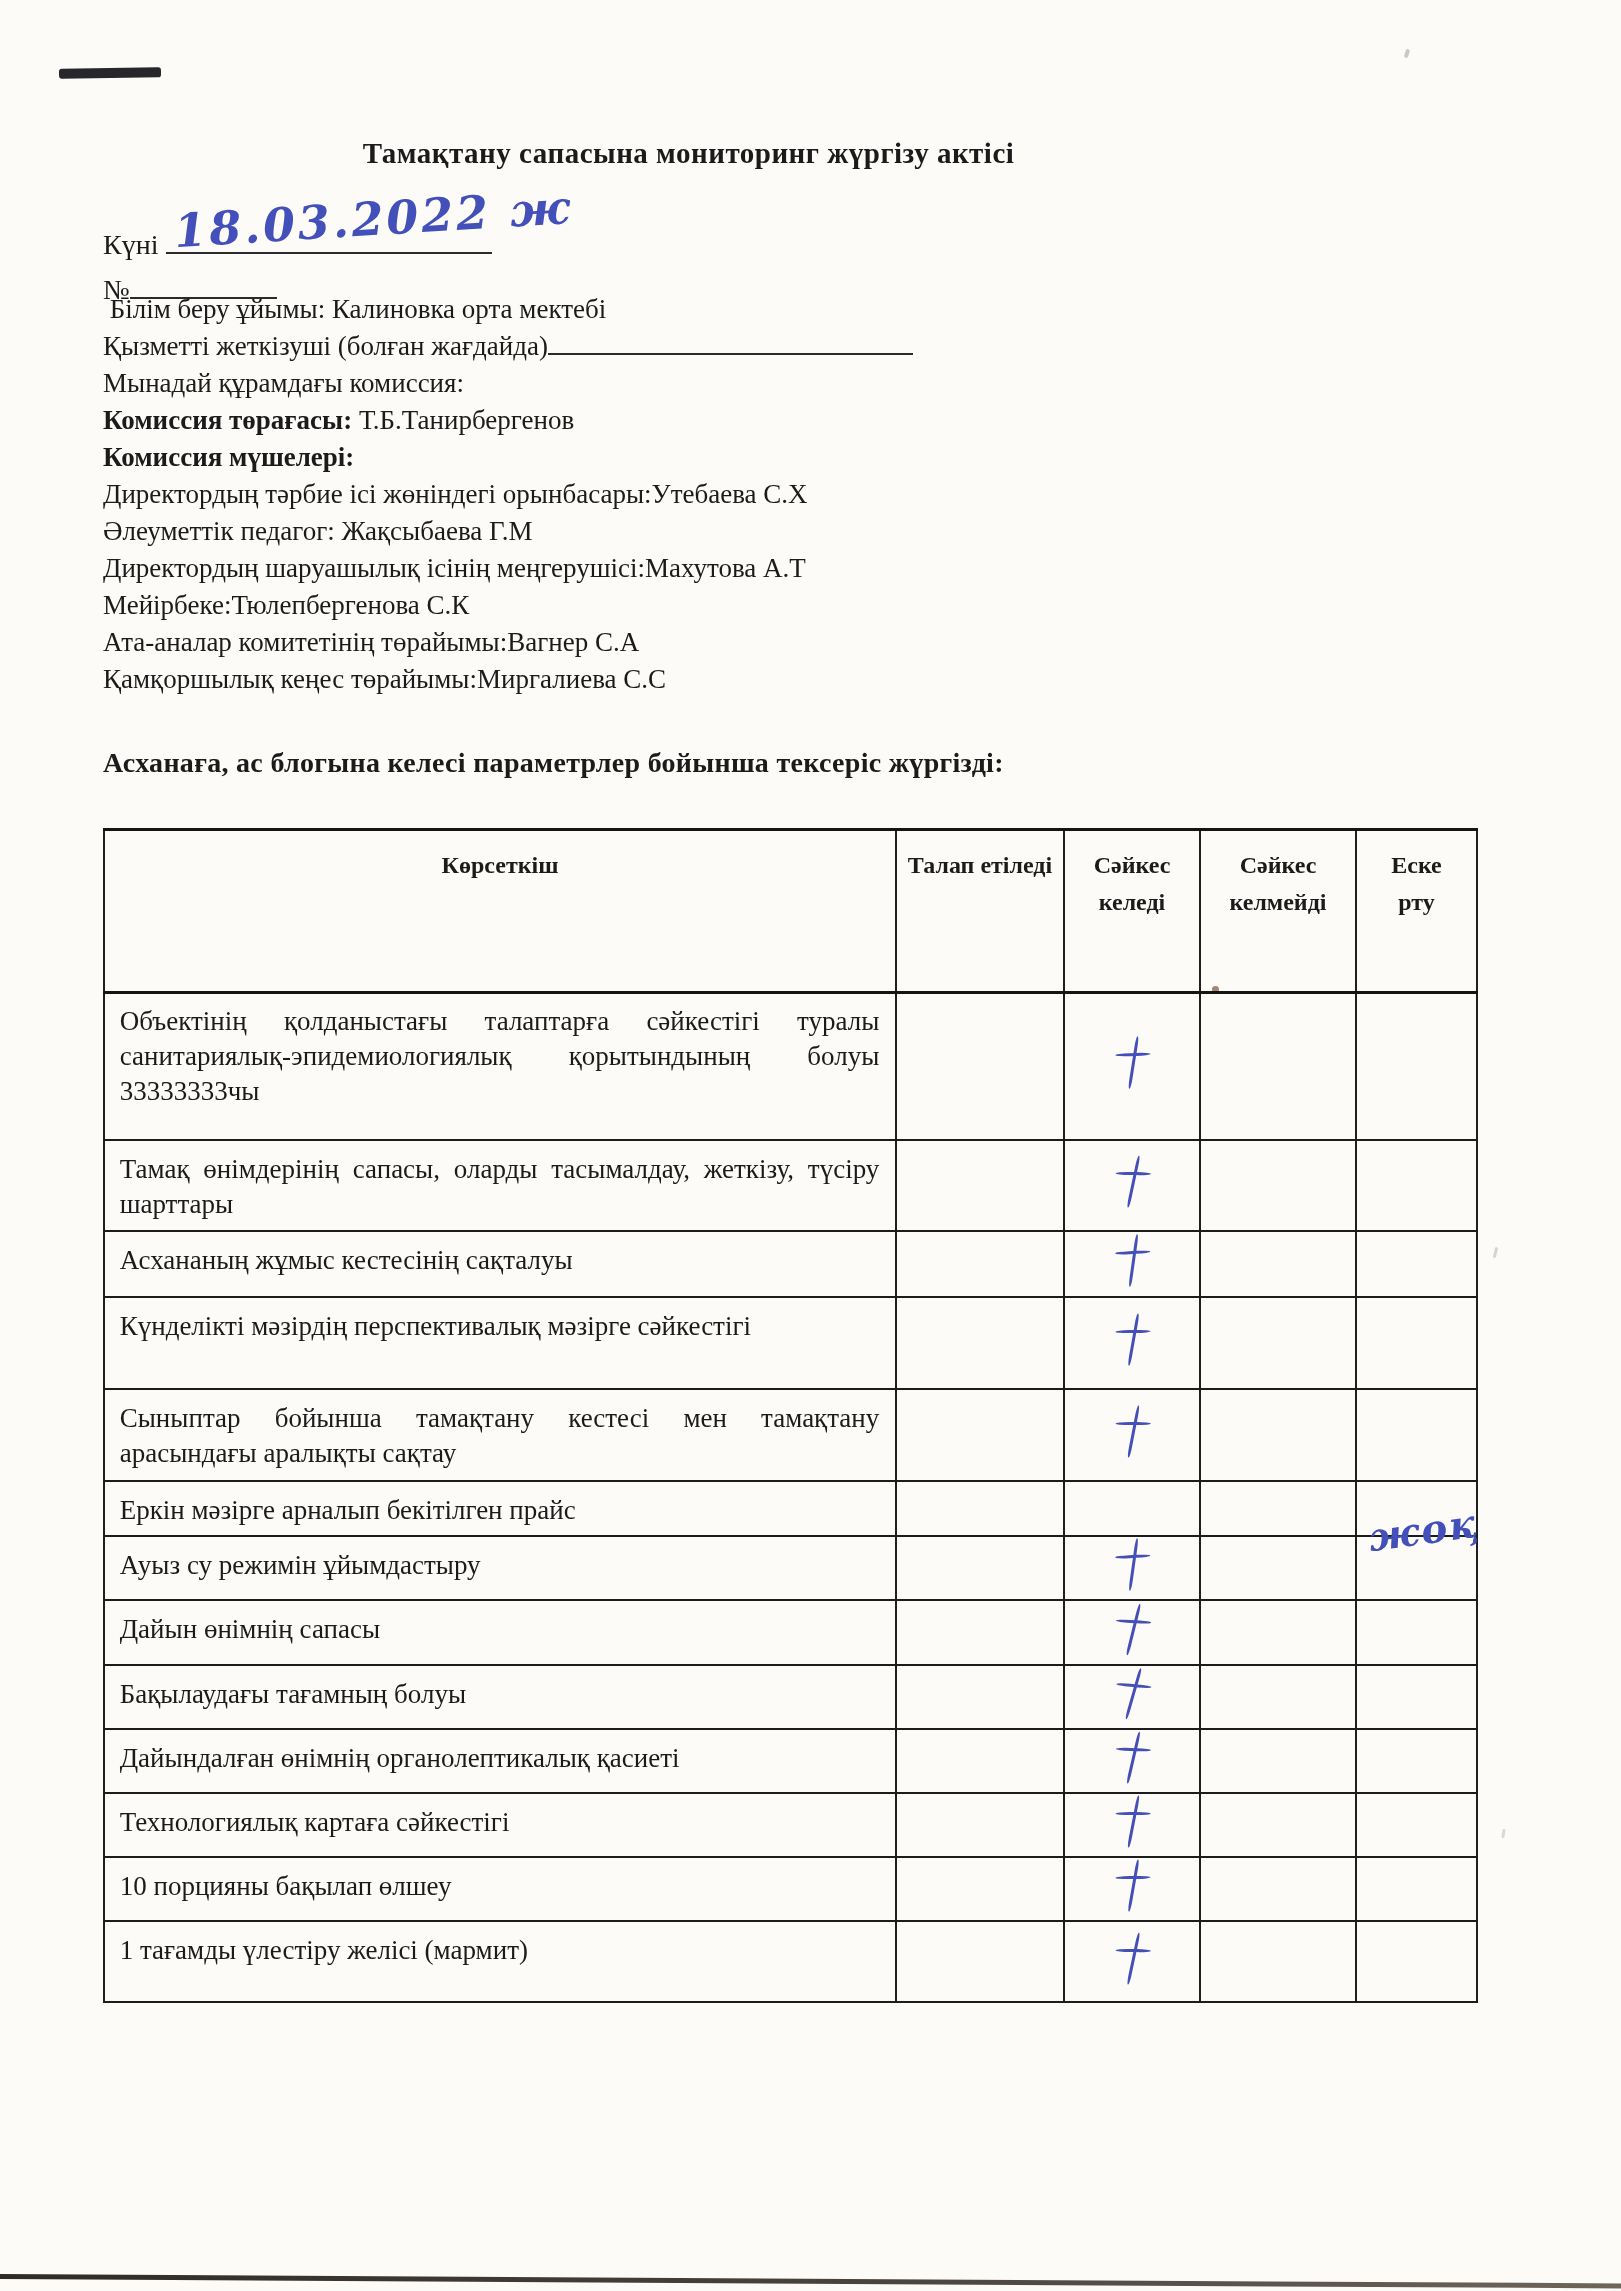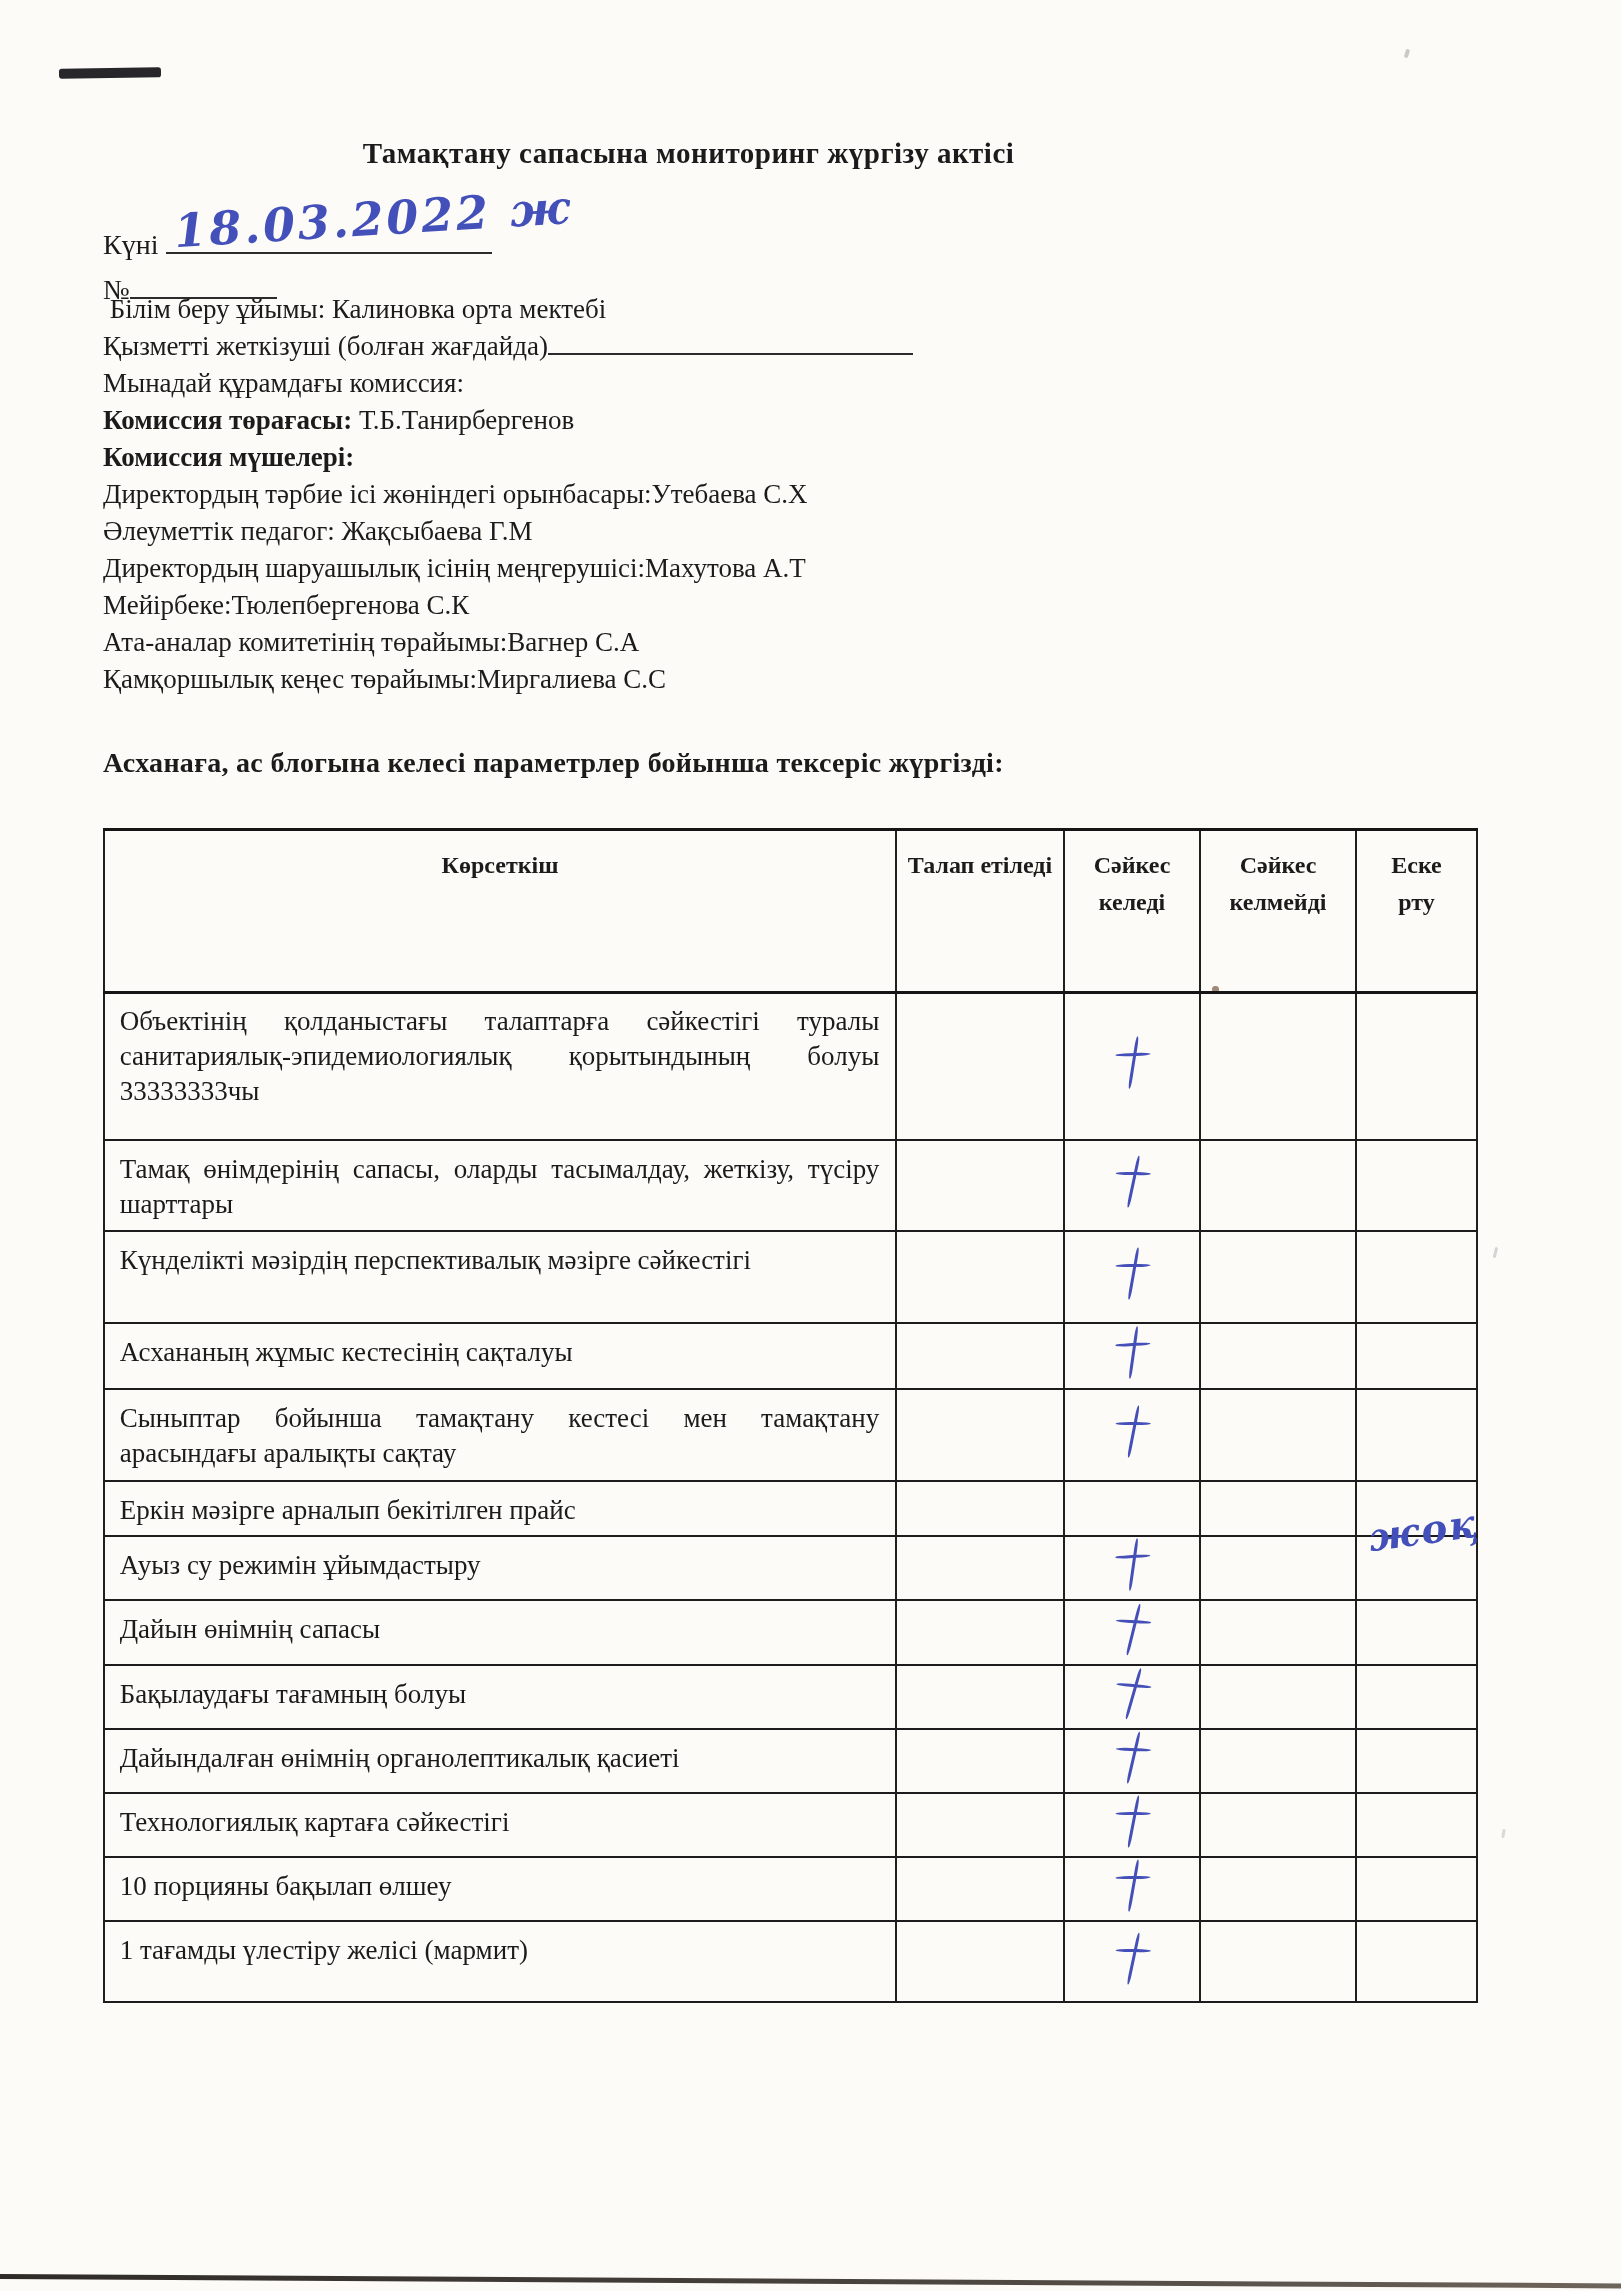"Күнделікті мәзірдің перспективалық" tr { order: before "Асхананың жұмыс кестесінің сақталуы" -> after "Асхананың жұмыс кестесінің сақталуы" }
